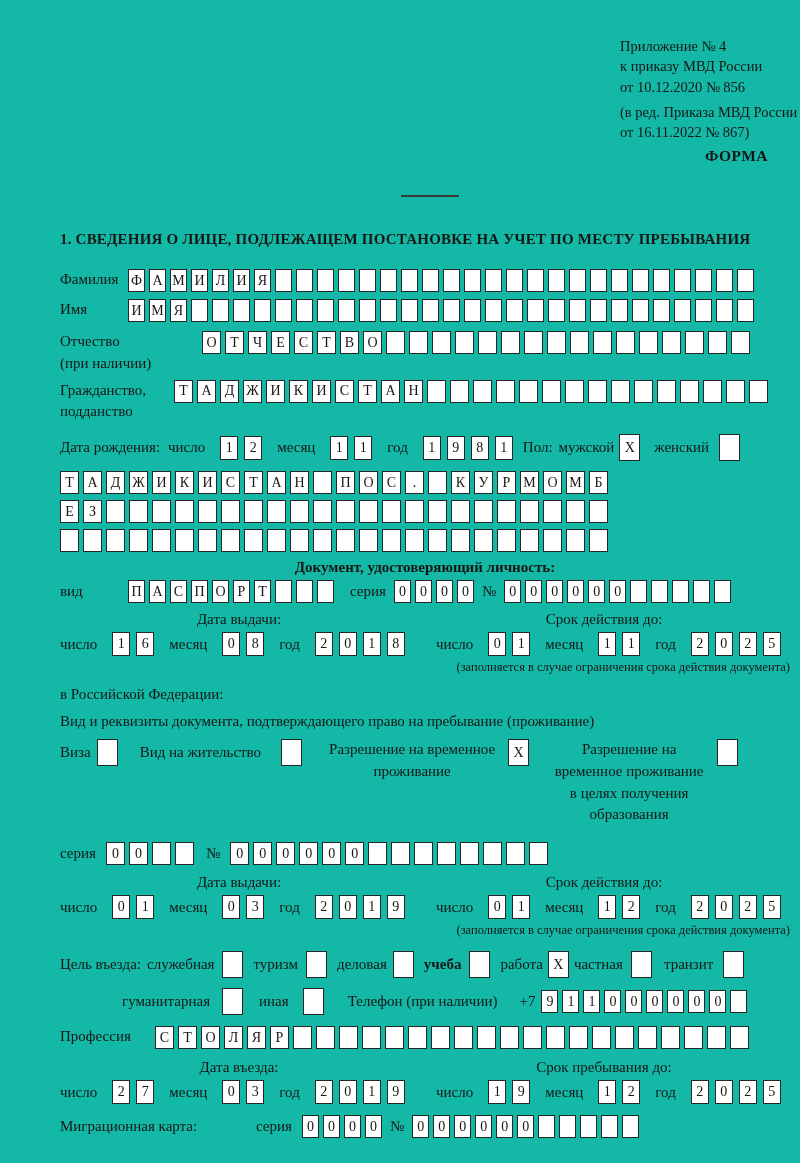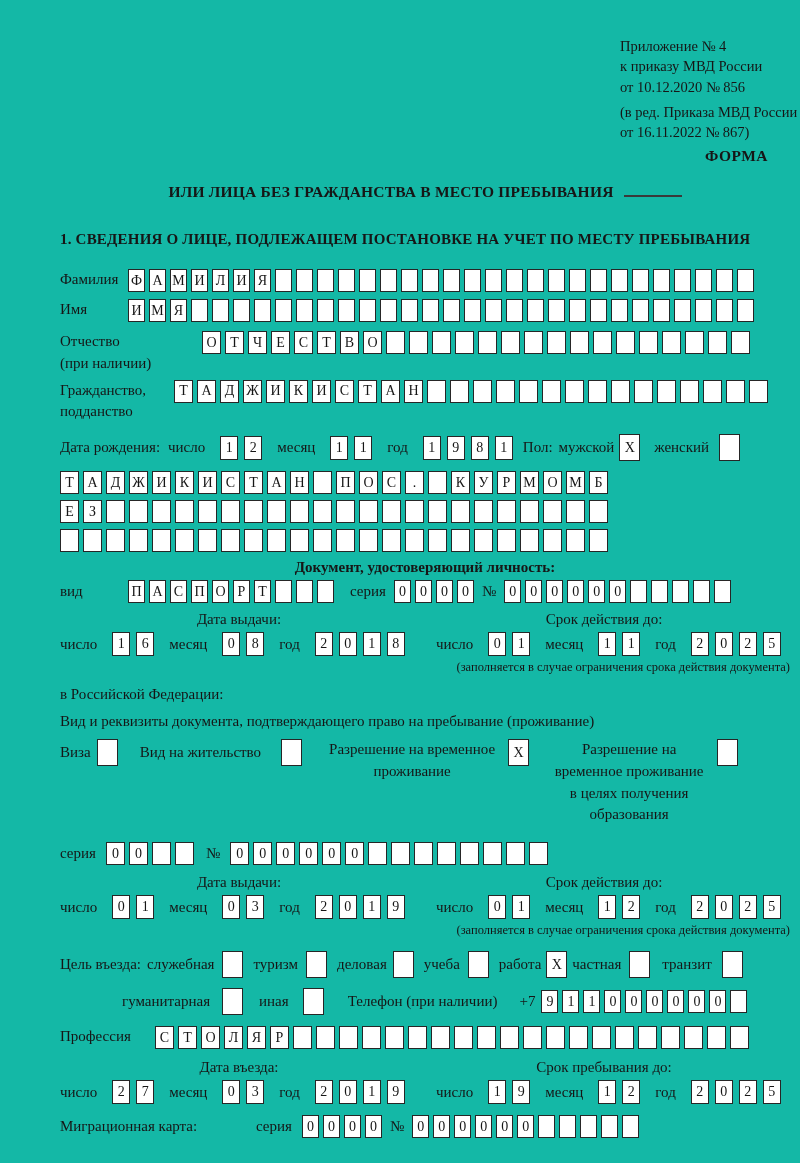"ИЛИ ЛИЦА БЕЗ ГРАЖДАНСТВА В" span { html: <span>ИЛИ ЛИЦА БЕЗ ГРАЖДАНСТВА В МЕСТО ПРЕБЫВАНИЯ</span> -> none }
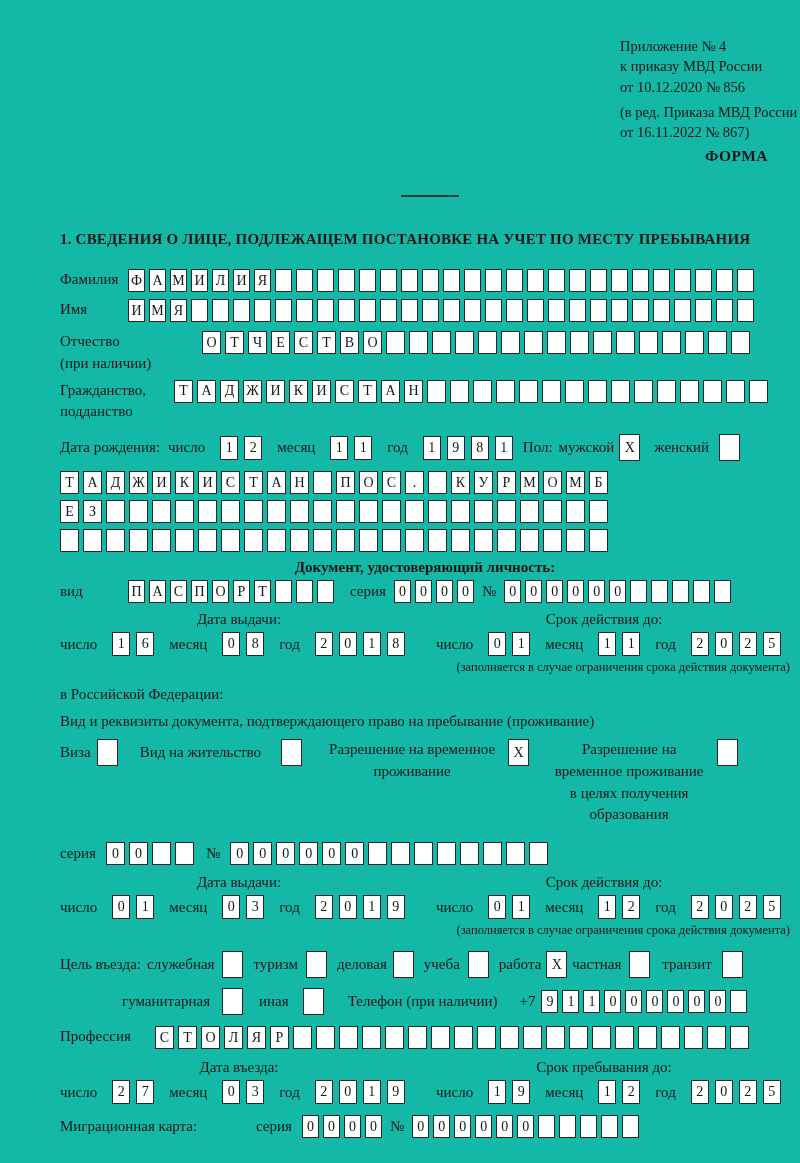"учеба" span.lbl { font-weight: none -> bold }
